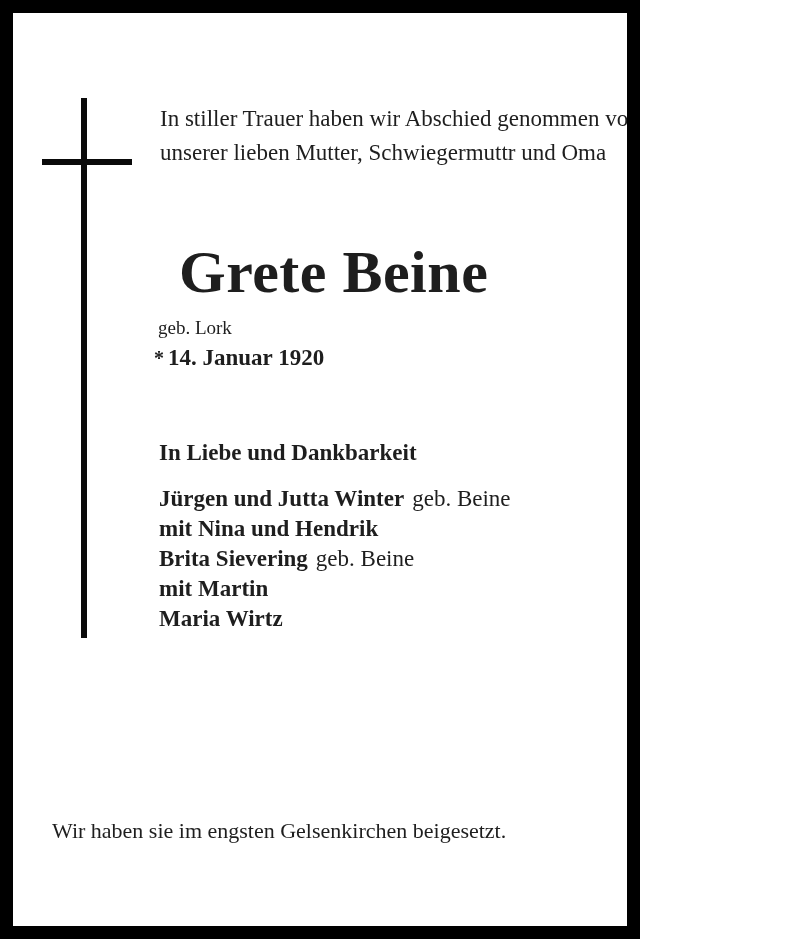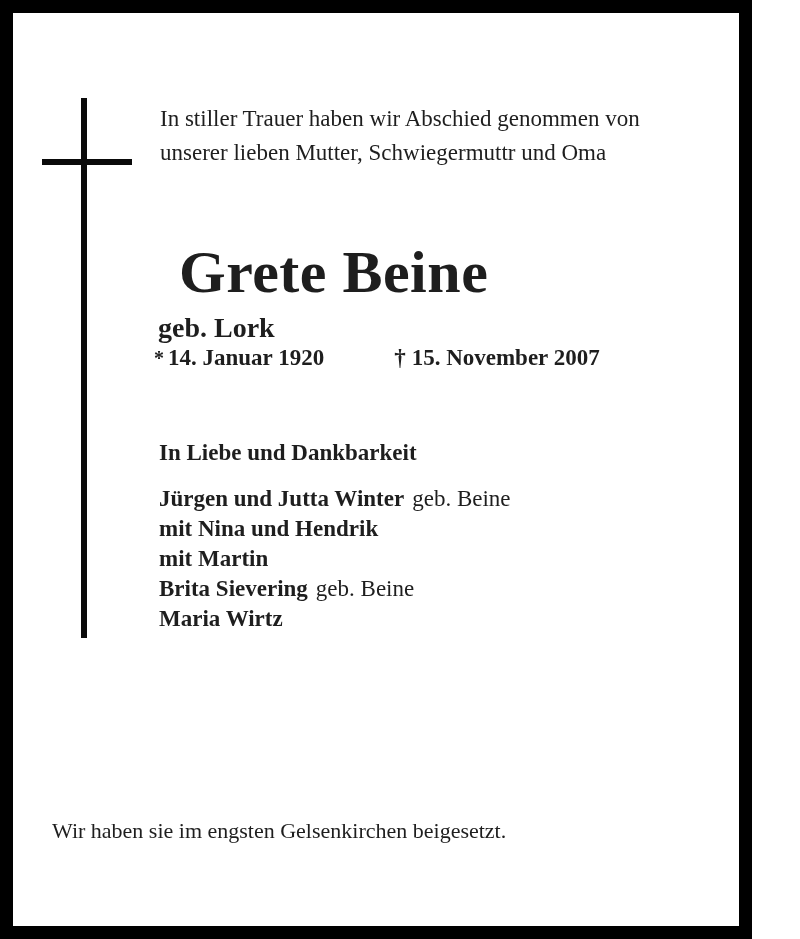"In stiller Trauer haben wir" .page { width: 752px -> 640px }
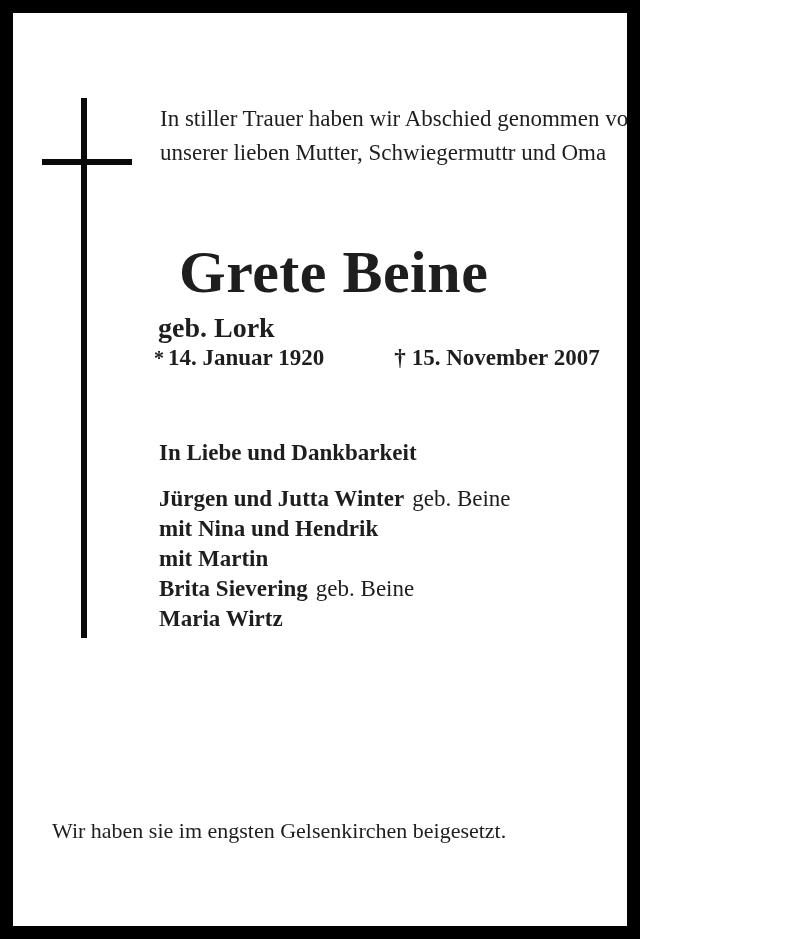"geb. Lork" .maiden-name { font-size: 28px -> 19px; font-weight: bold -> normal }
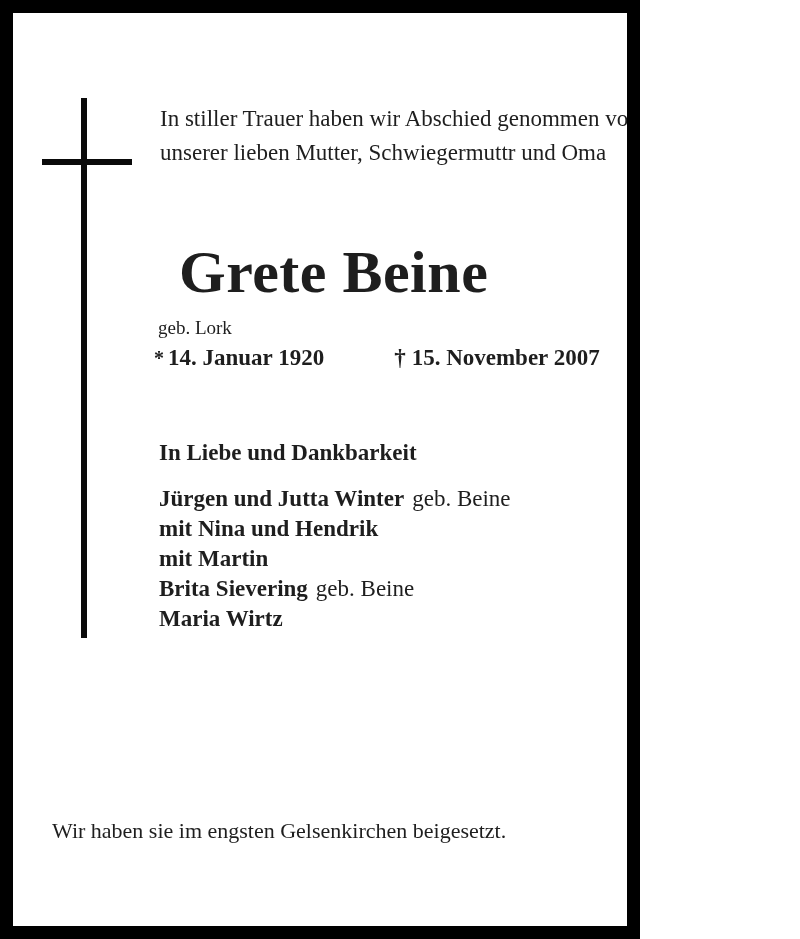"† 15. November 2007" span { html: <span> <span>†</span><span>15. November 2007</span> </span> -> none }
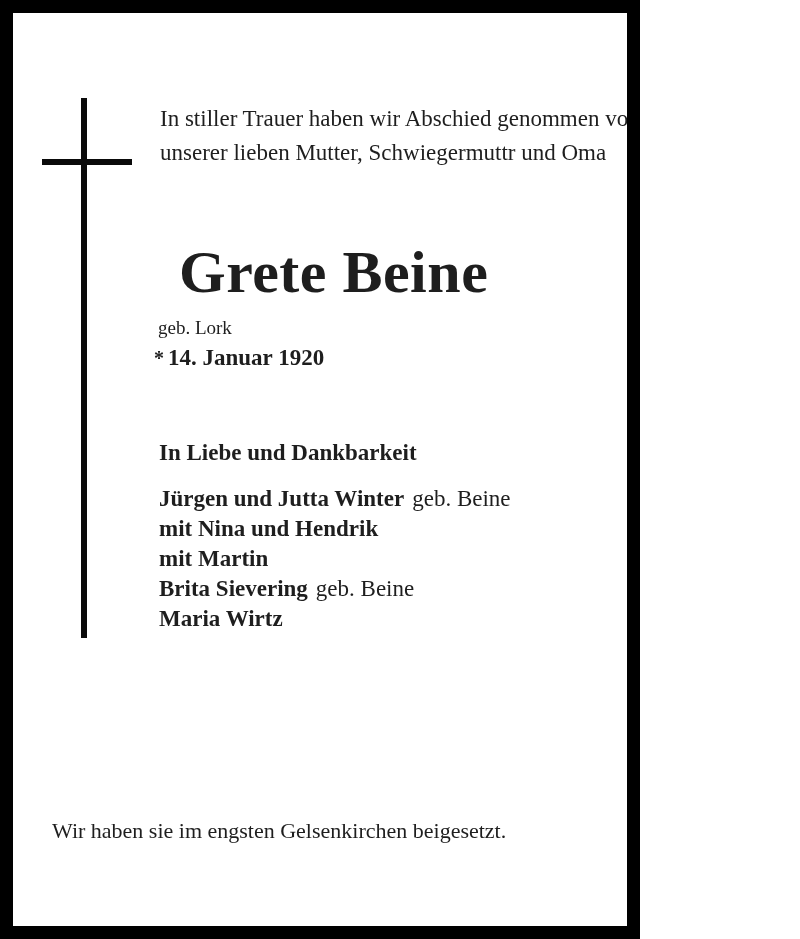"mit Martin" div.mourner-line { order: before "Brita Sievering geb. Beine" -> after "Brita Sievering geb. Beine" }
